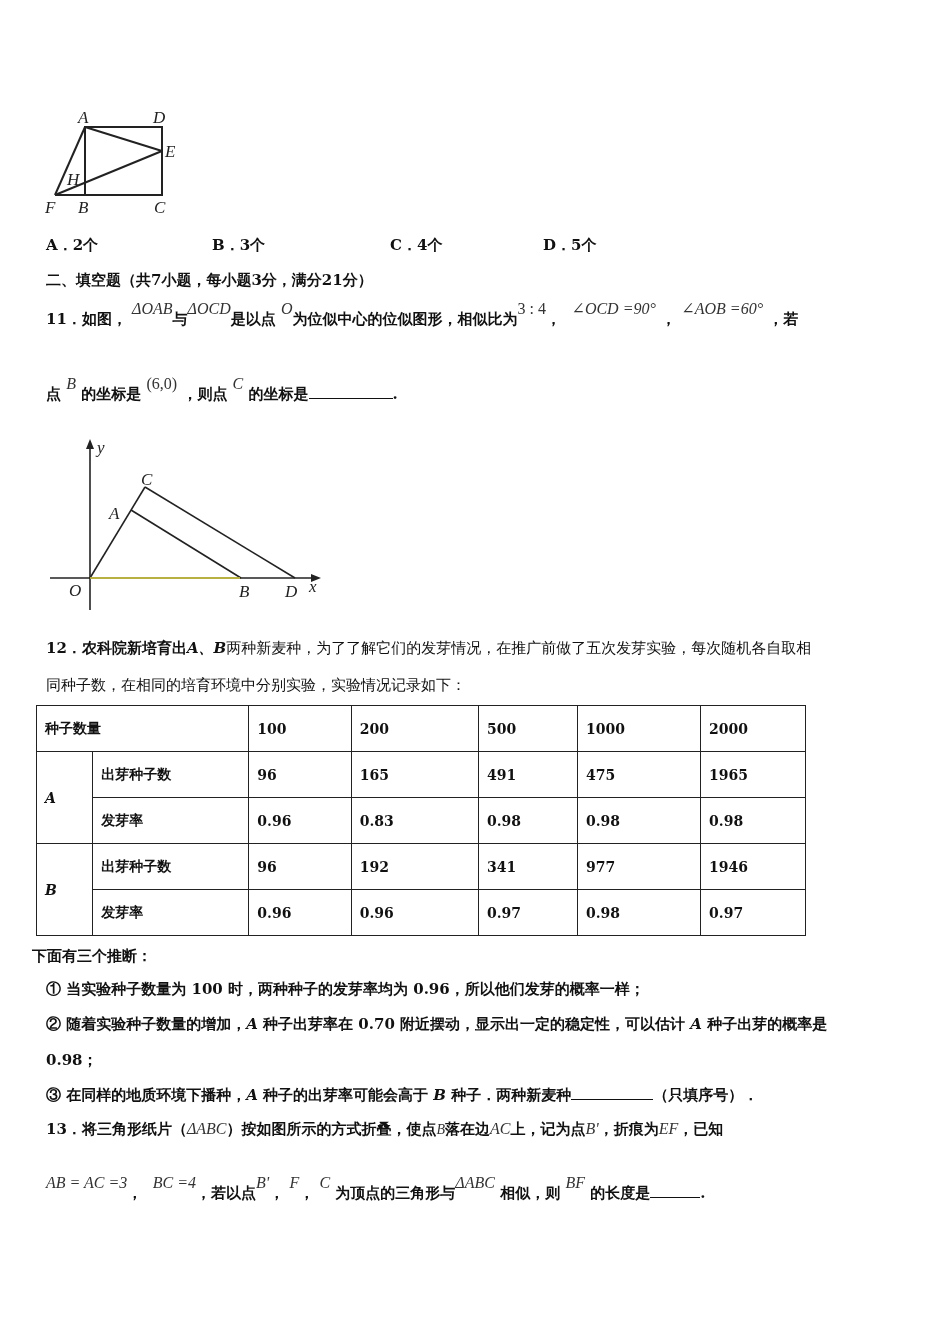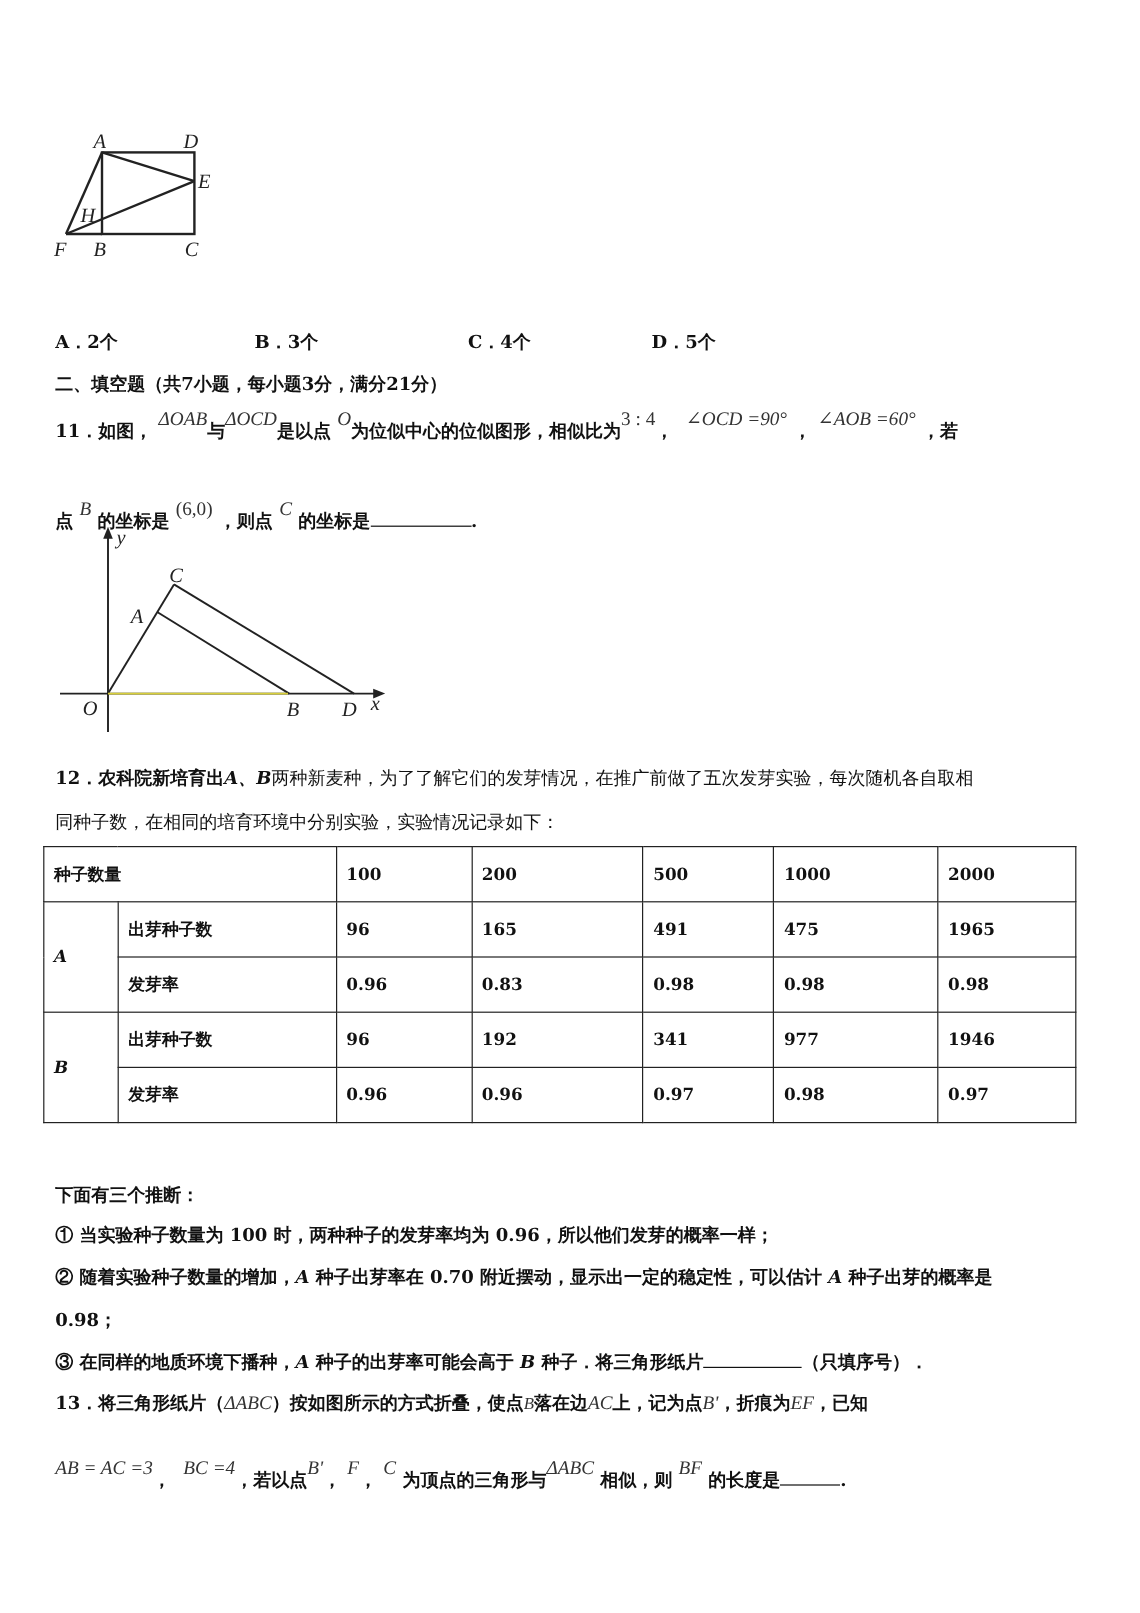"A．2个" .bold { margin-top: 40px -> none }
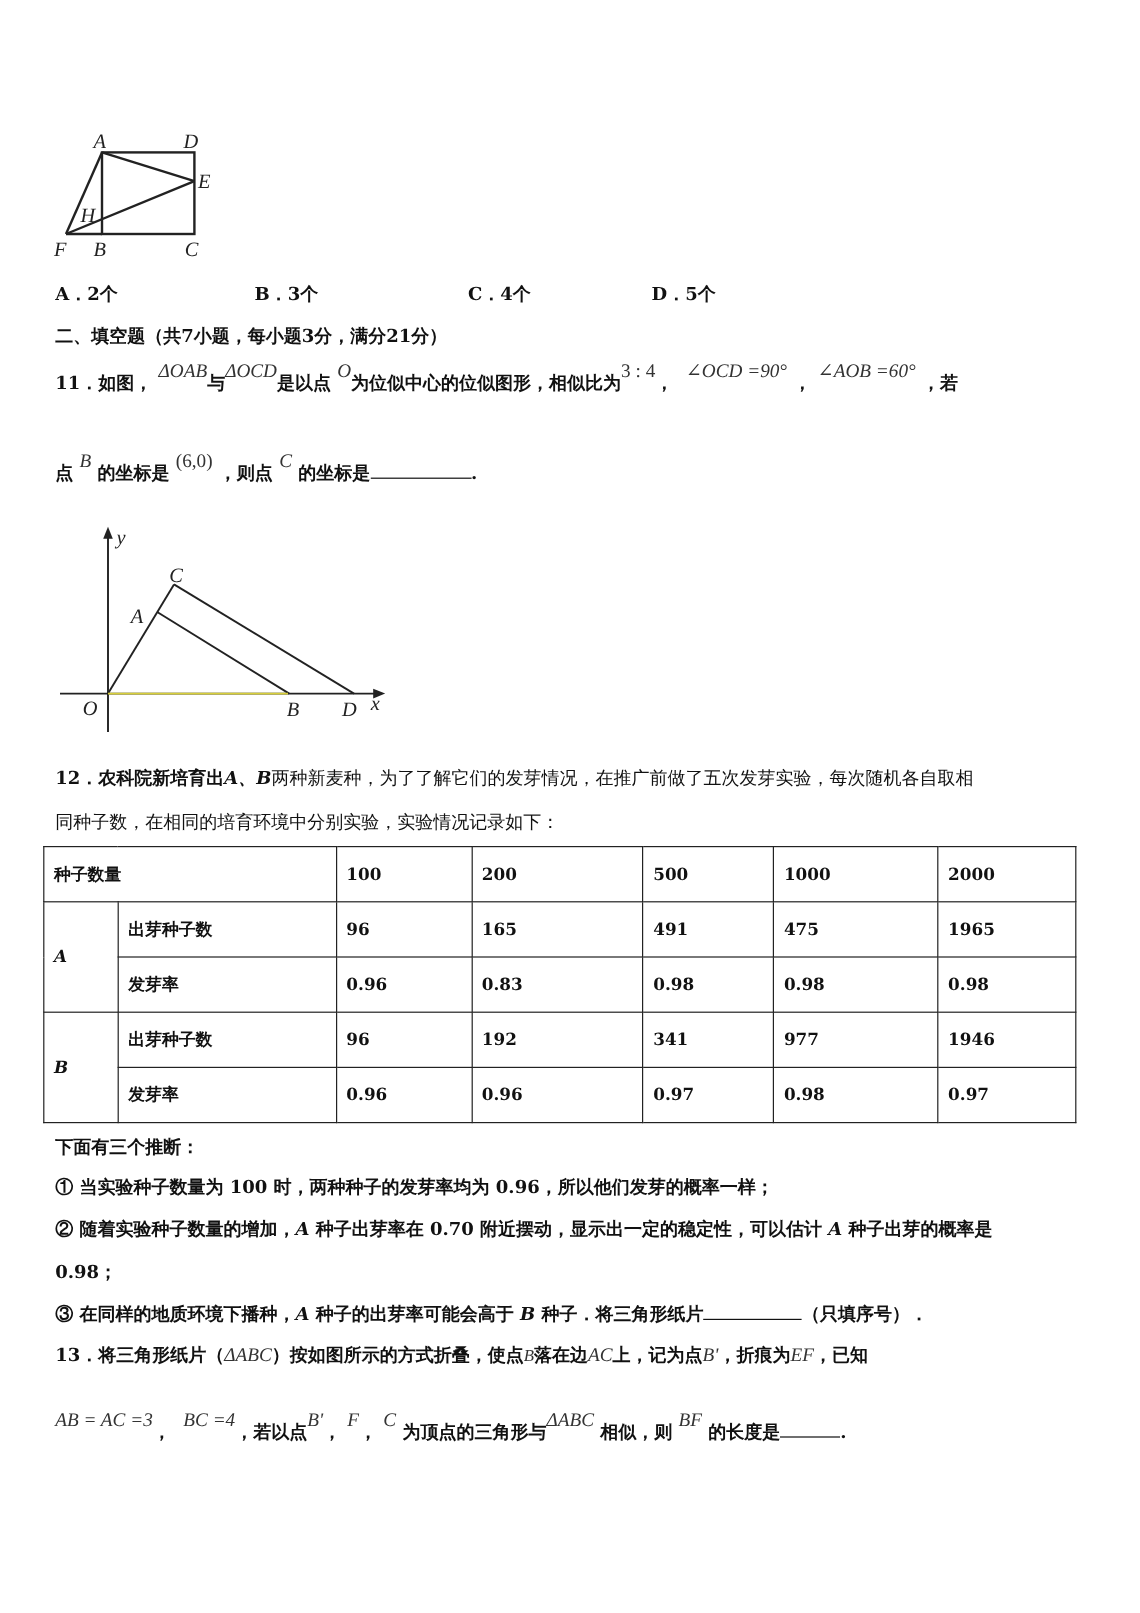"种子数量" table.seed { width: 861px -> 770px }
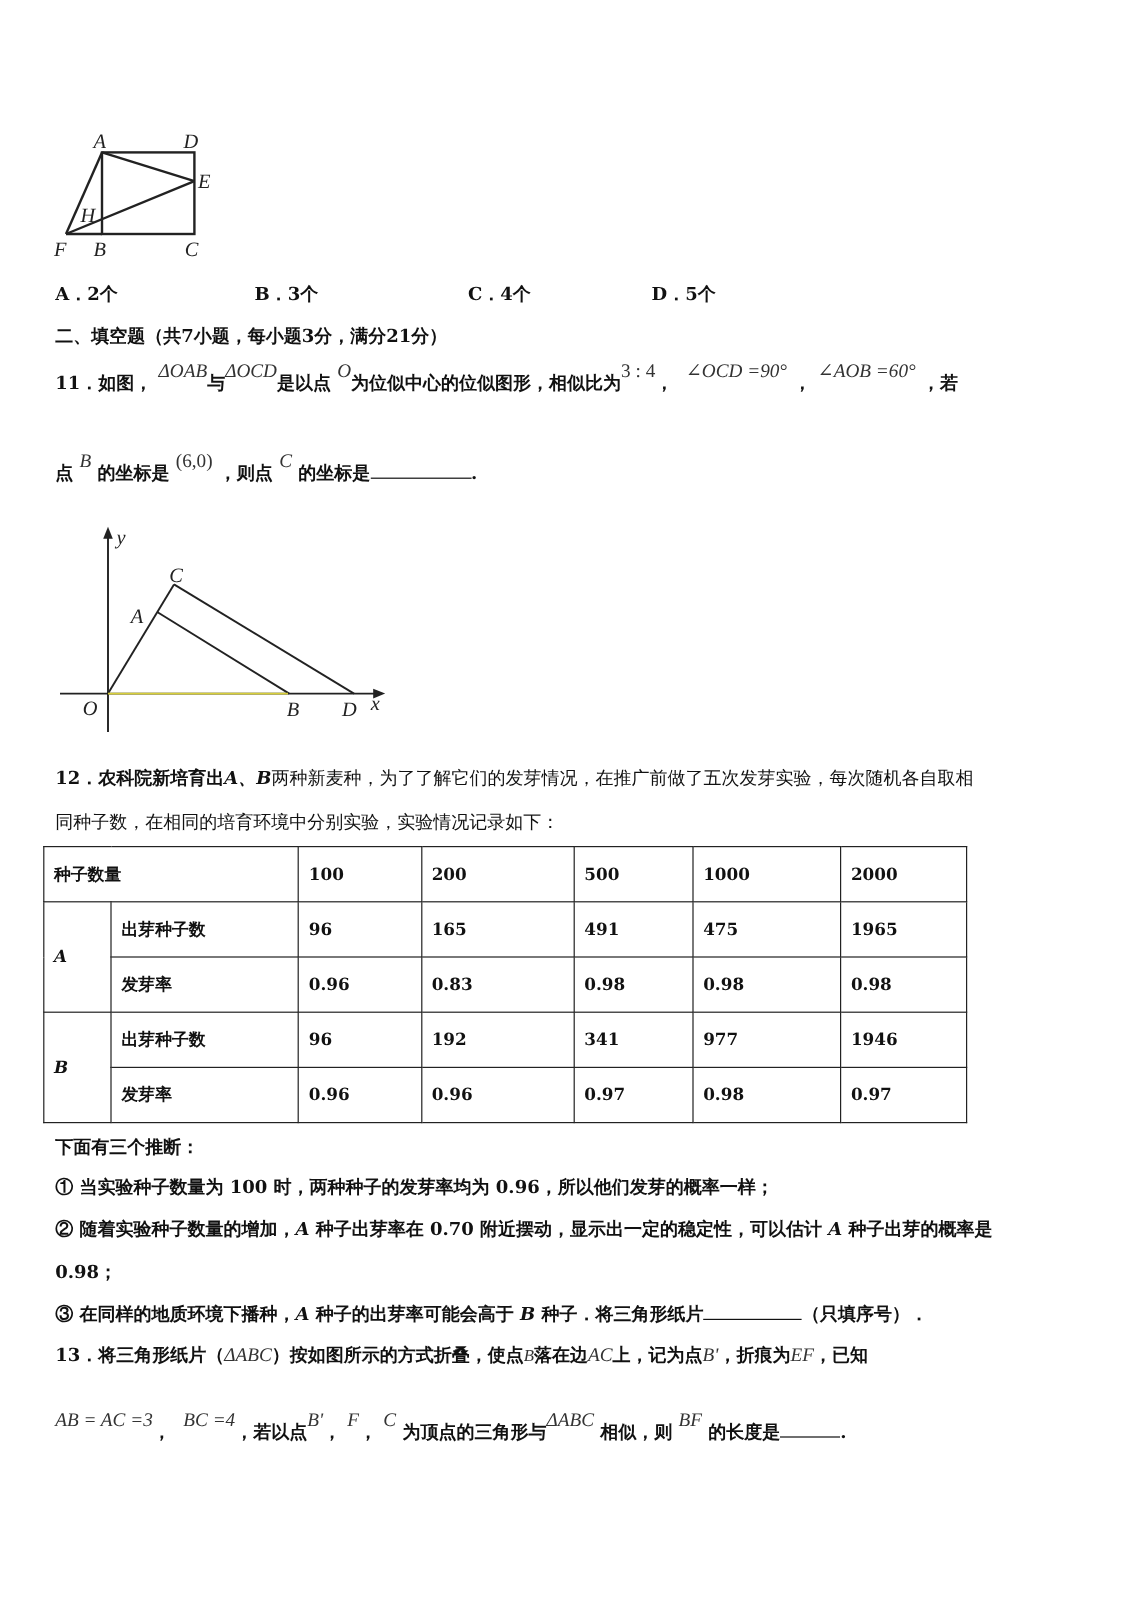"下面有三个推断：" div.abs { left: 46px -> 32px }
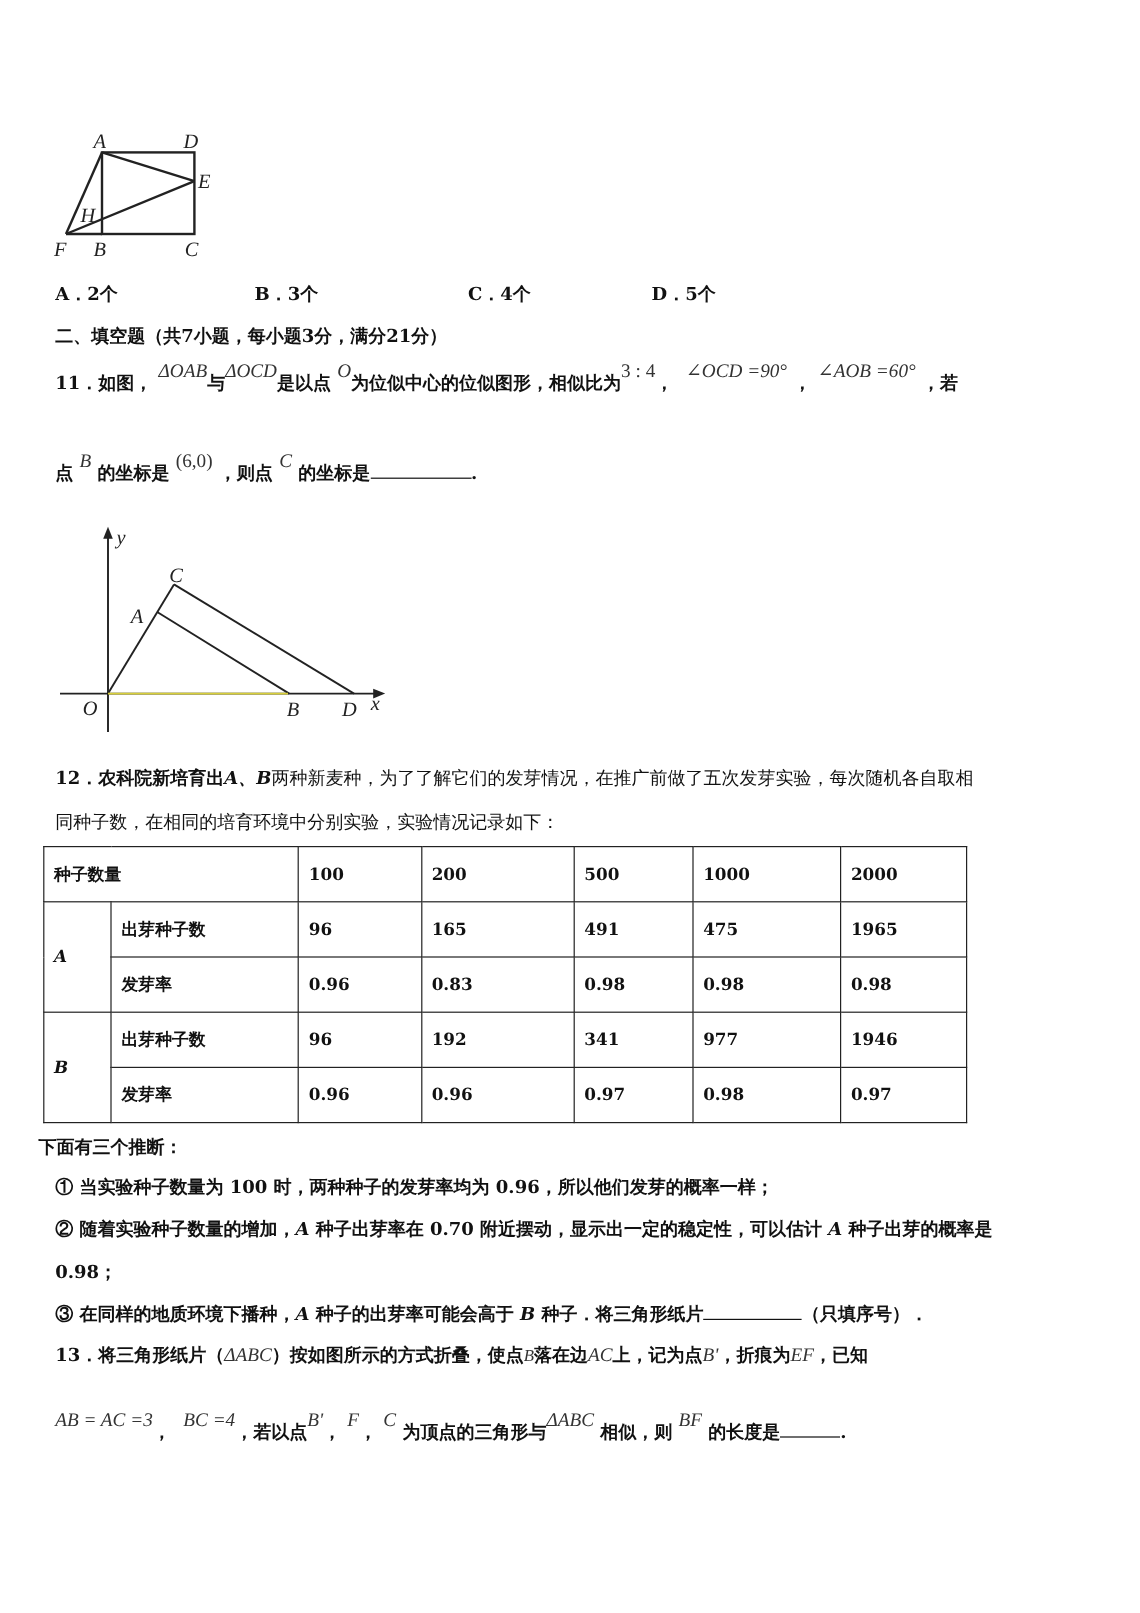"种子．将三角形纸片" span { text: 将三角形纸片 -> 两种新麦种 }
